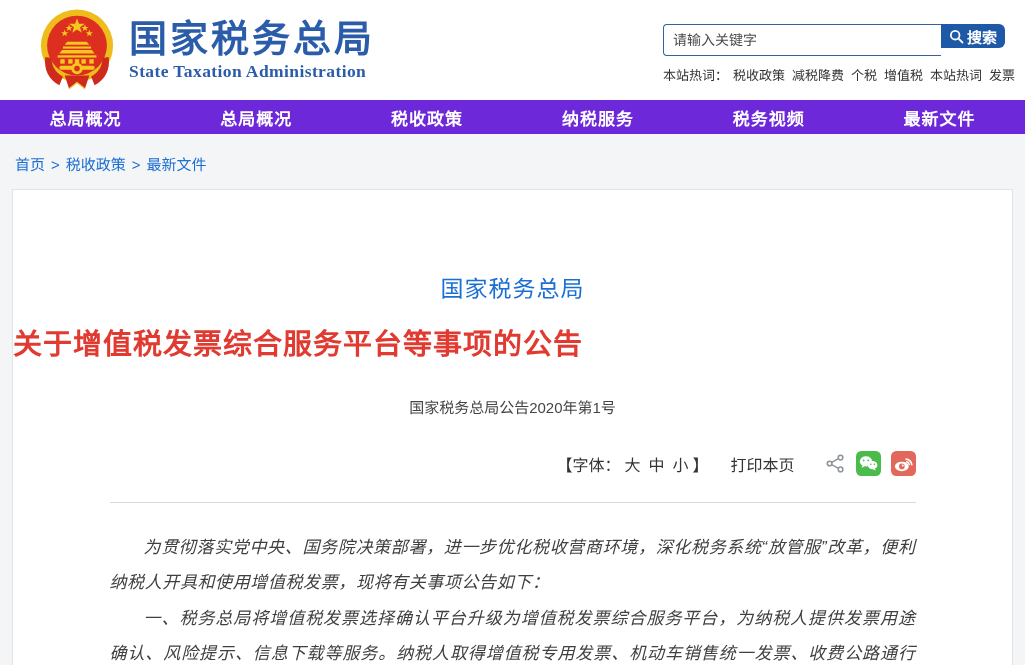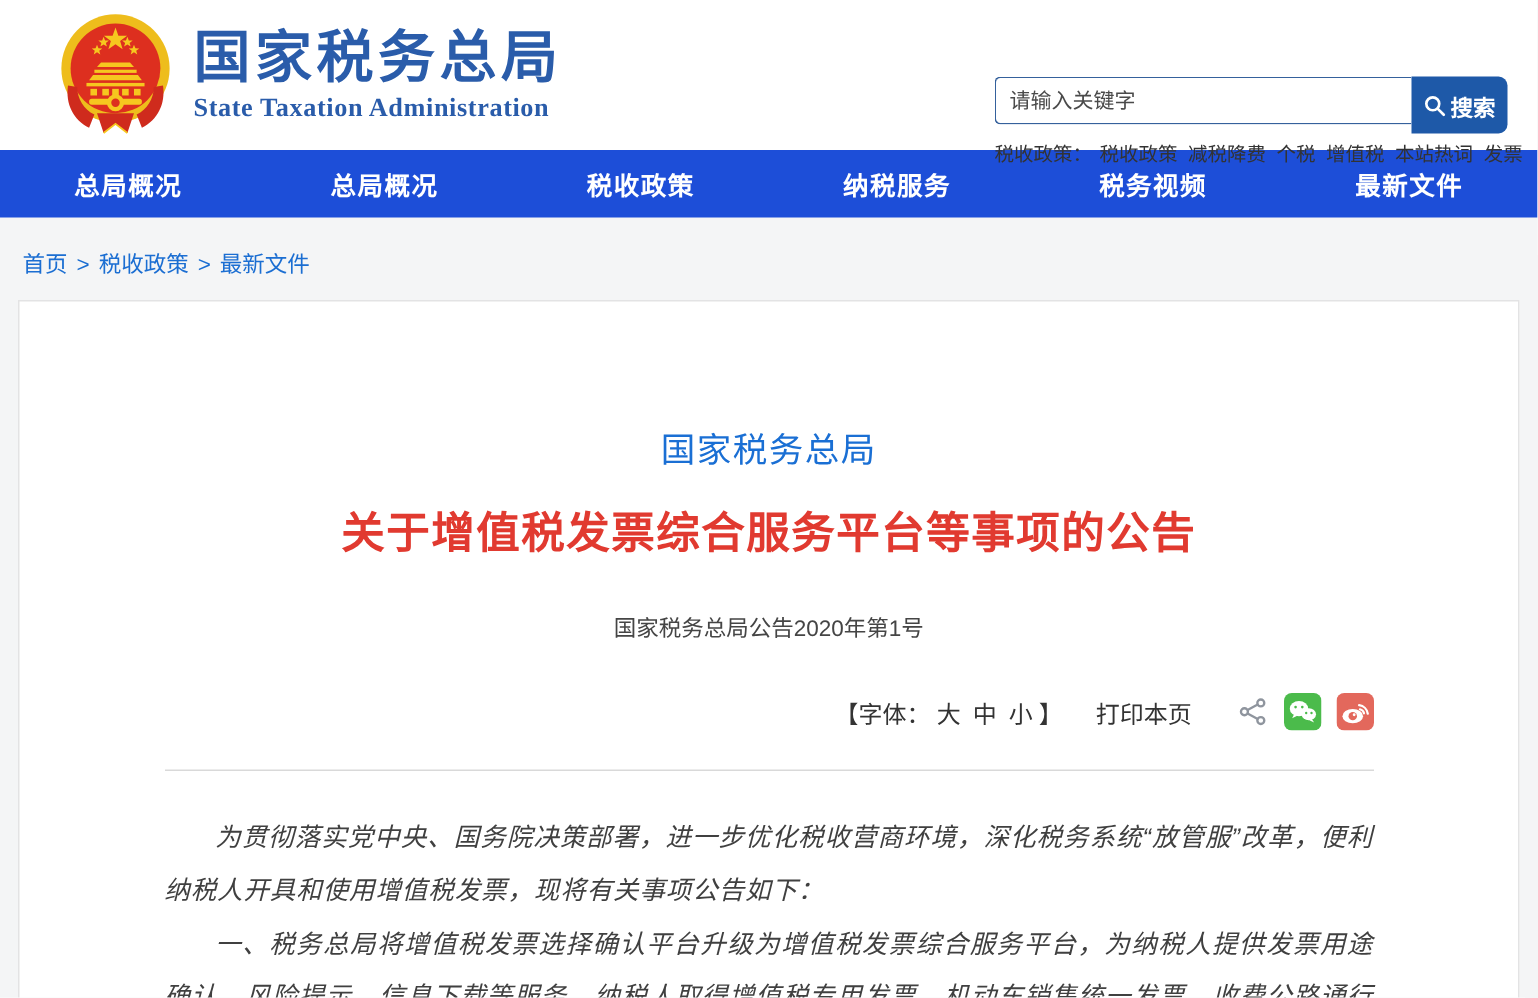"请输入关键字" .search-area { margin-top: 27px -> none }
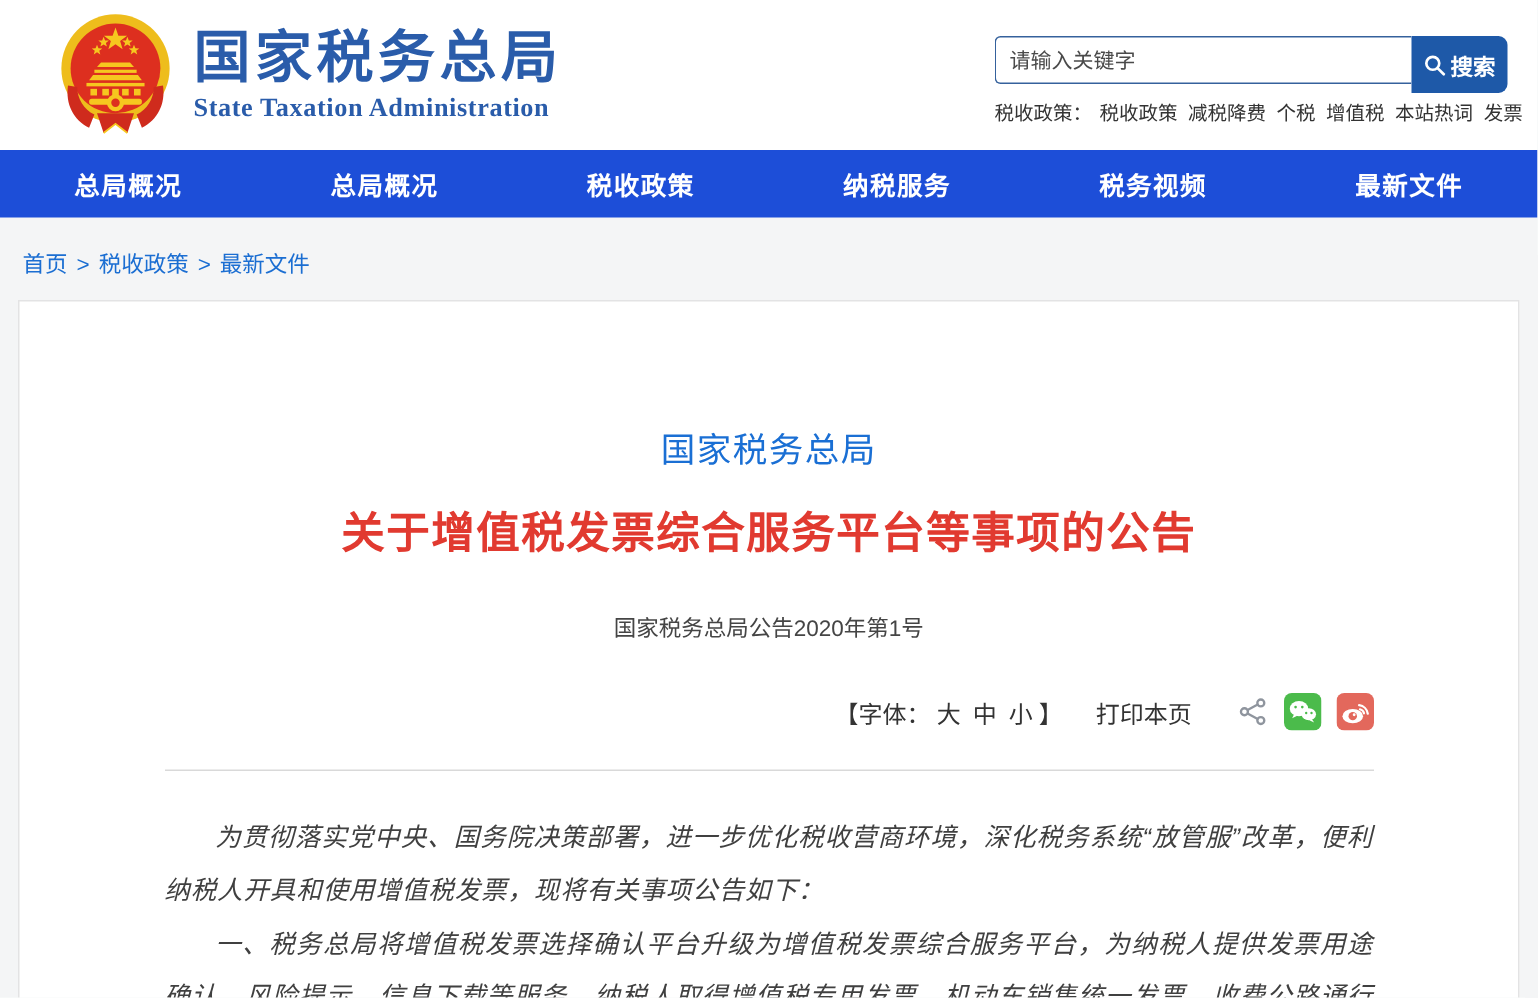"搜索" .search-btn { height: 38px -> 24px }
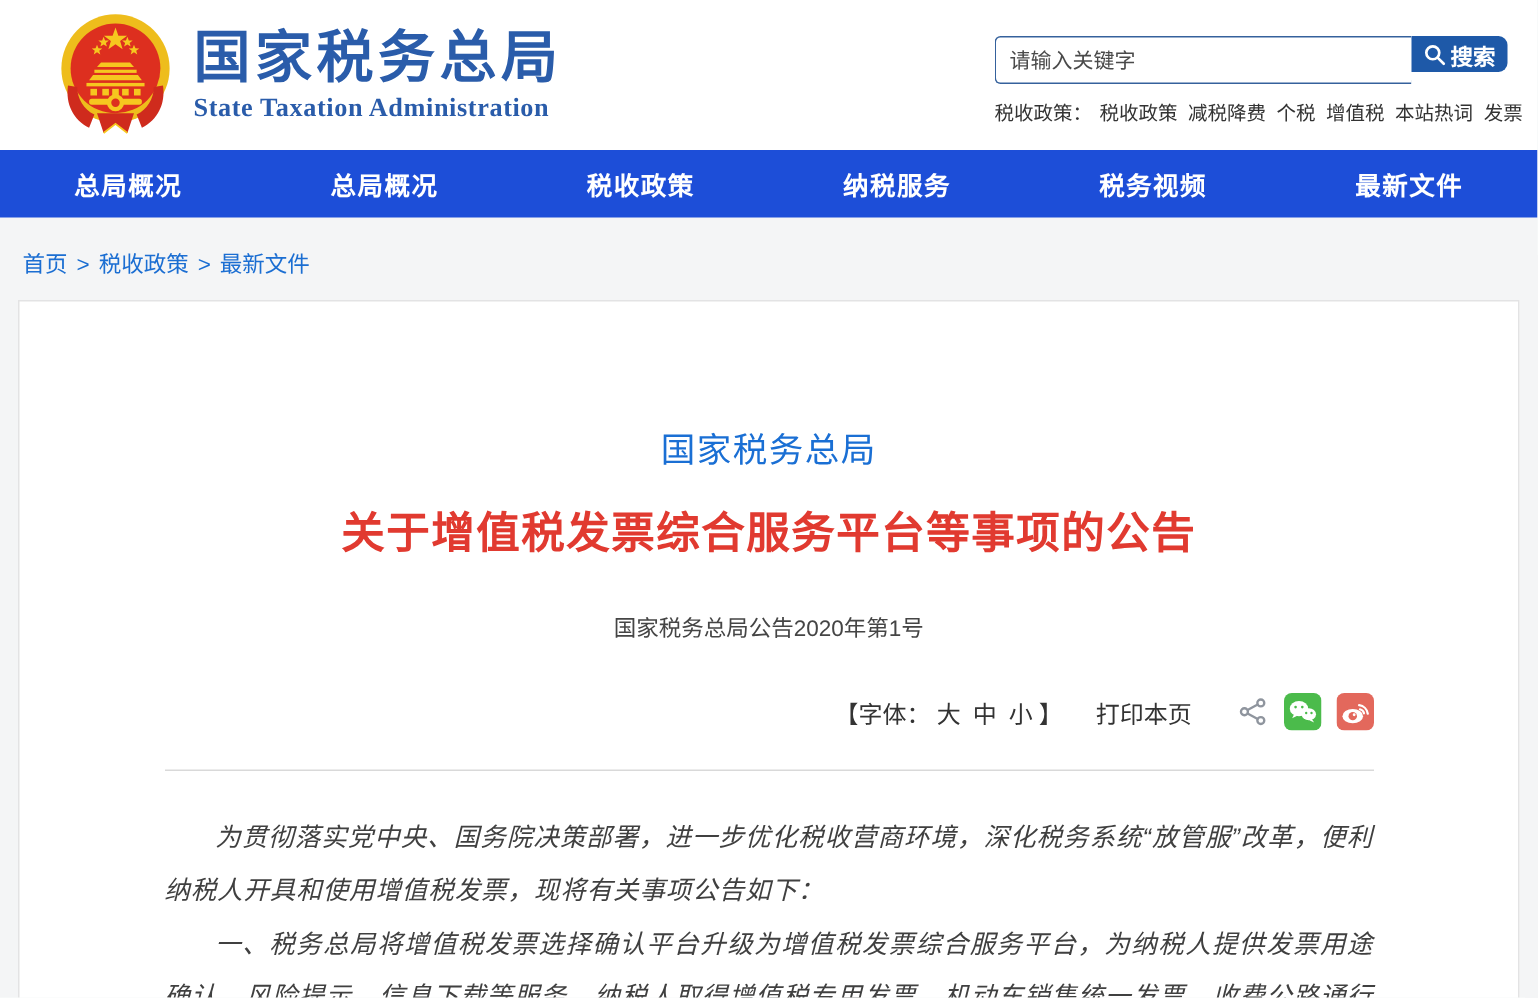"税收政策：" span.hw-label { text: 税收政策 -> 本站热词 }
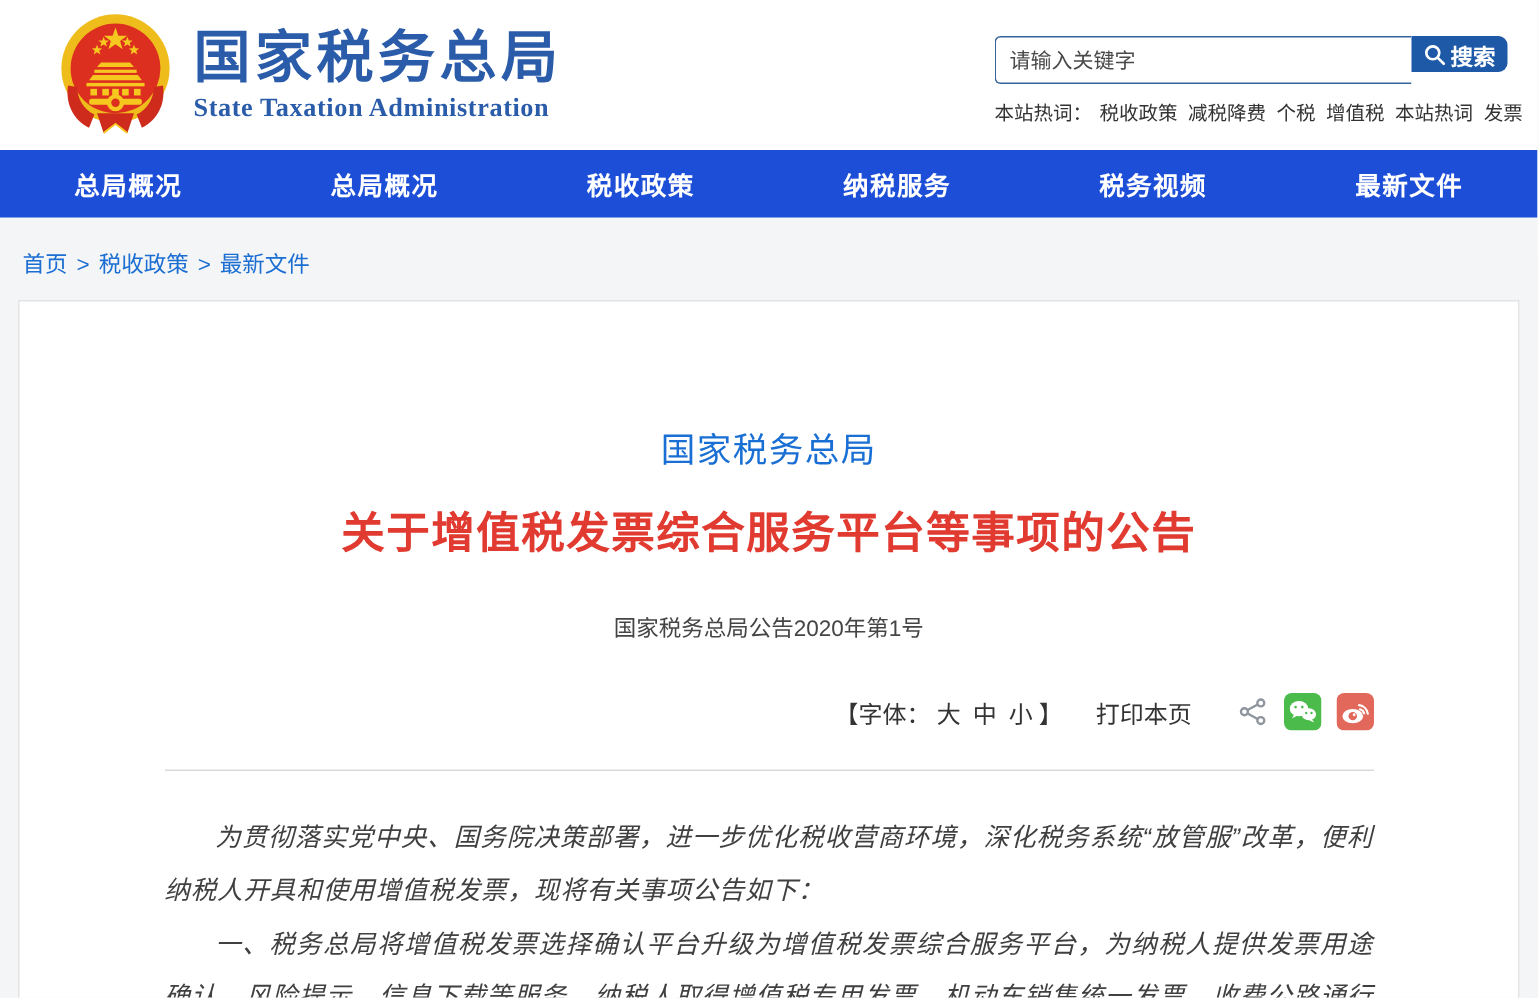"总局概况" .main-nav { background: #1d4ed8 -> #6d28d9; height: 45px -> 34px; justify-content: flex-end -> none }
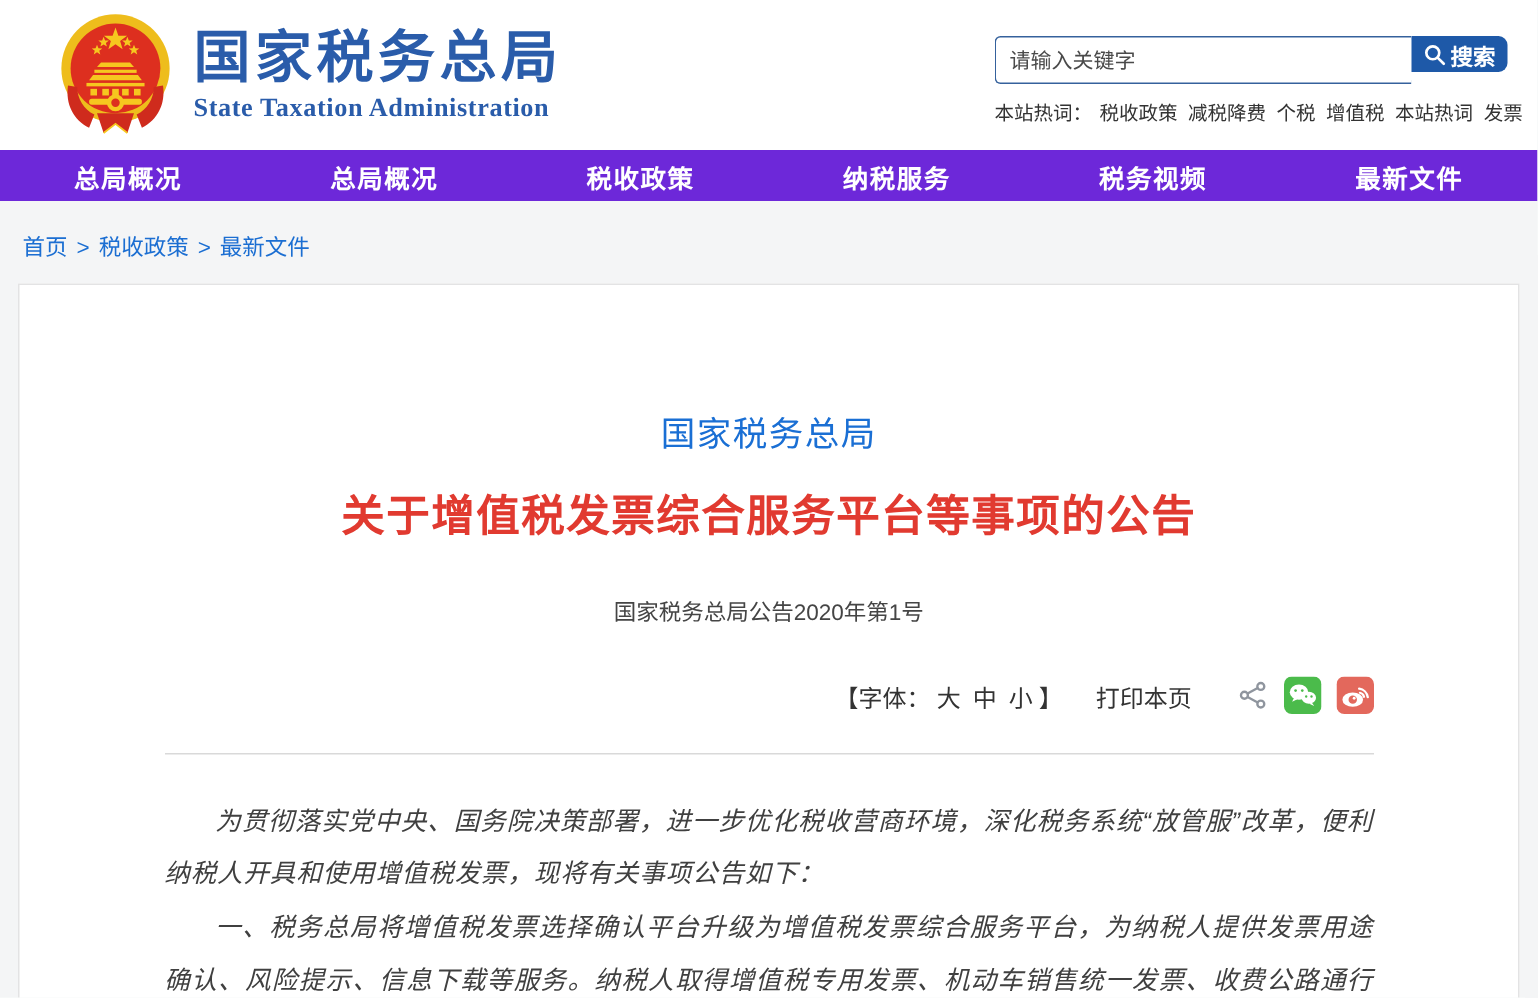"关于增值税发票综合服务平台等事项的公告" .doc-title { text-align: center -> left }
